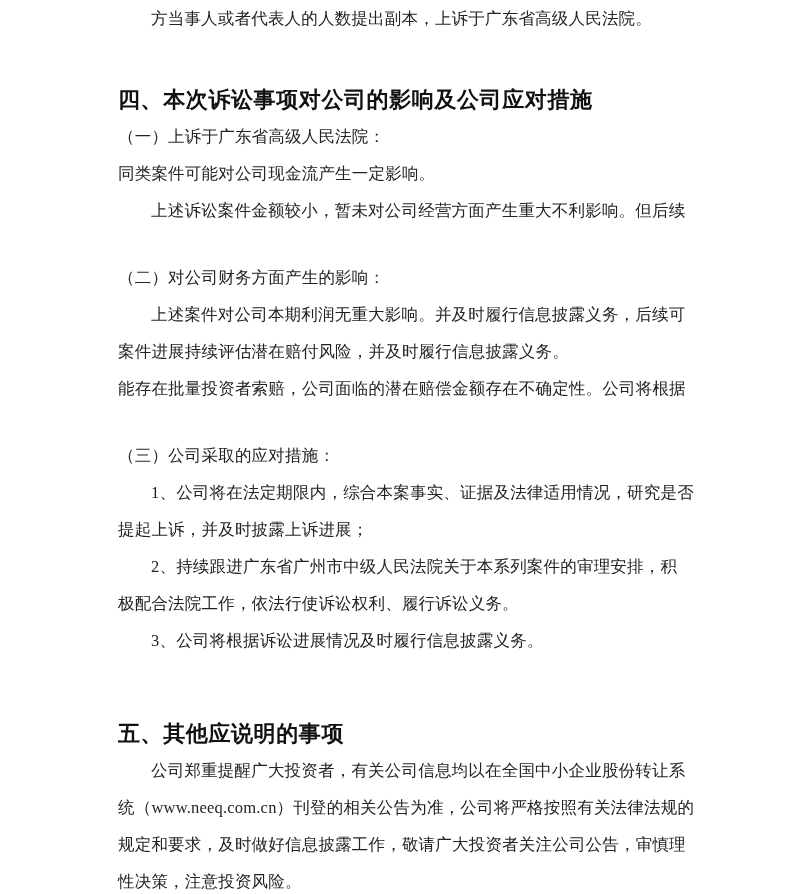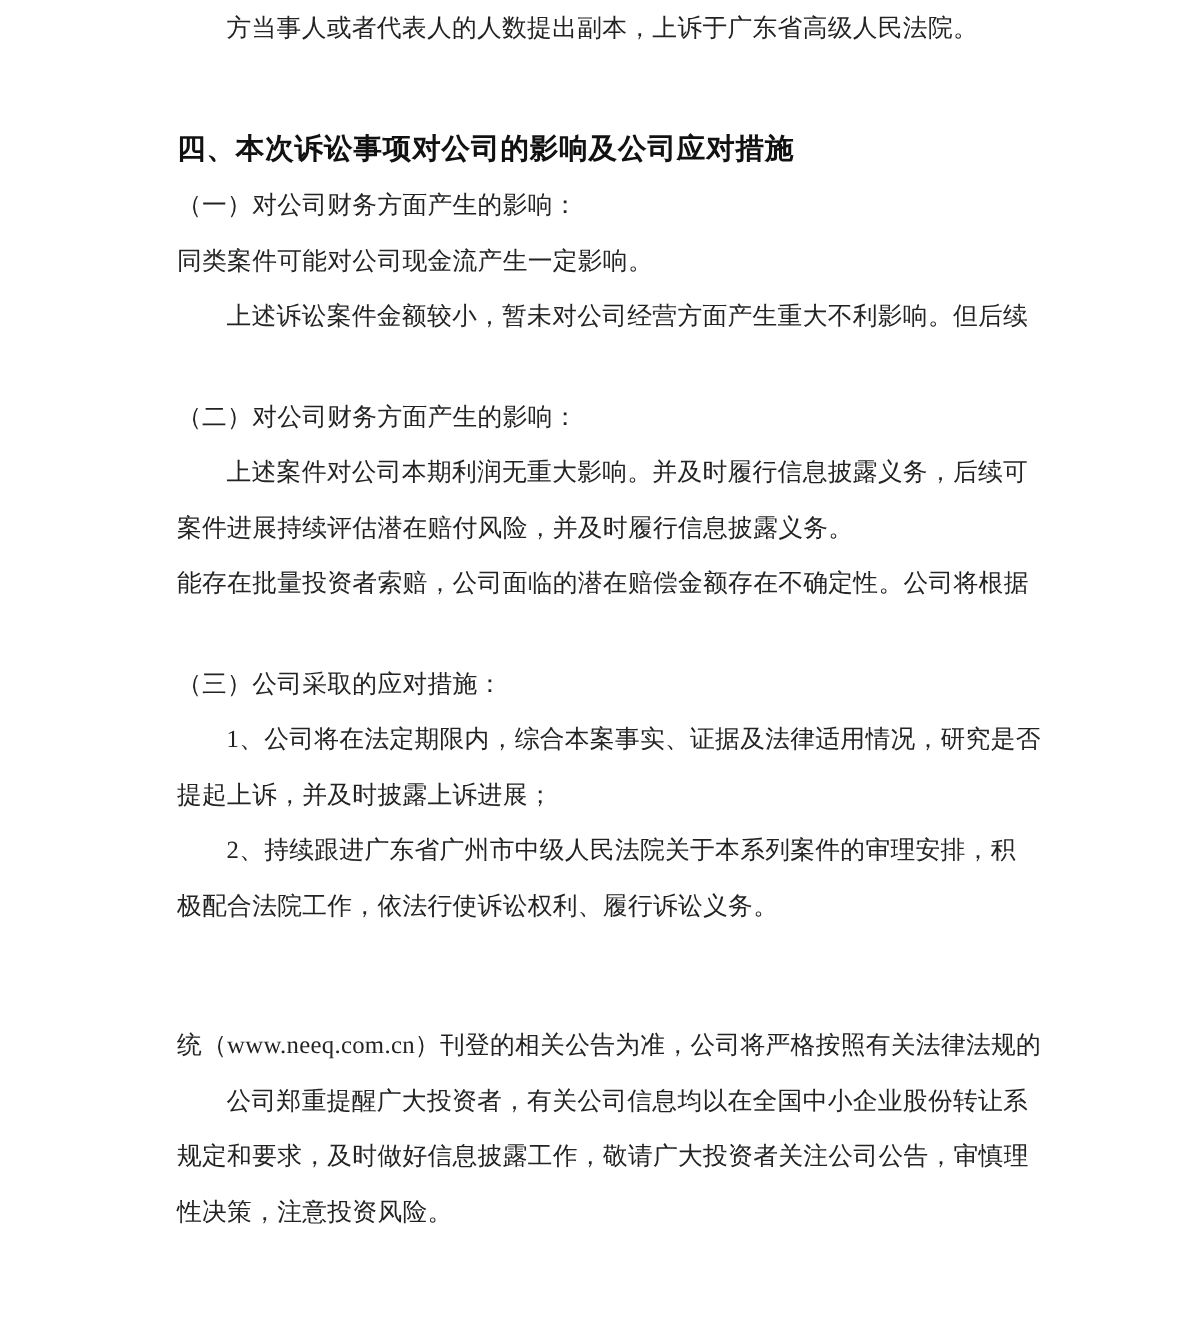"四、本次诉讼事项对公司的影响及公司应对措施" .heading { font-size: 19px -> 22px }
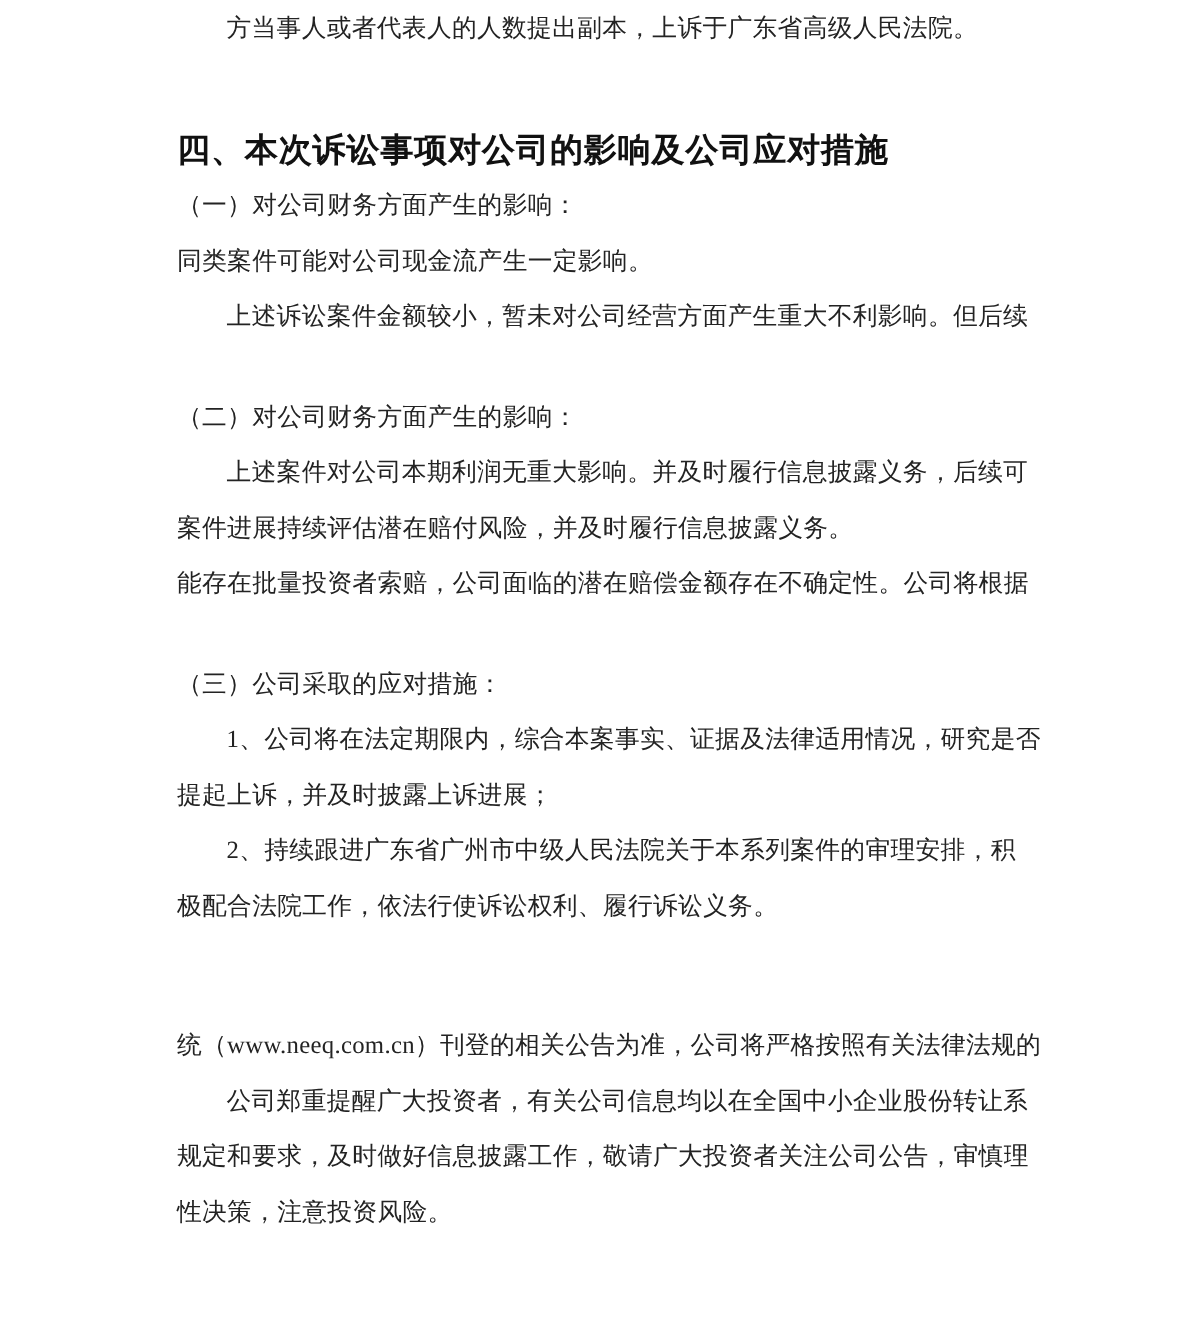"（一）对公司财务方面产生的影响：" div.line { text: 对公司财务方面产生的影响 -> 上诉于广东省高级人民法院 }
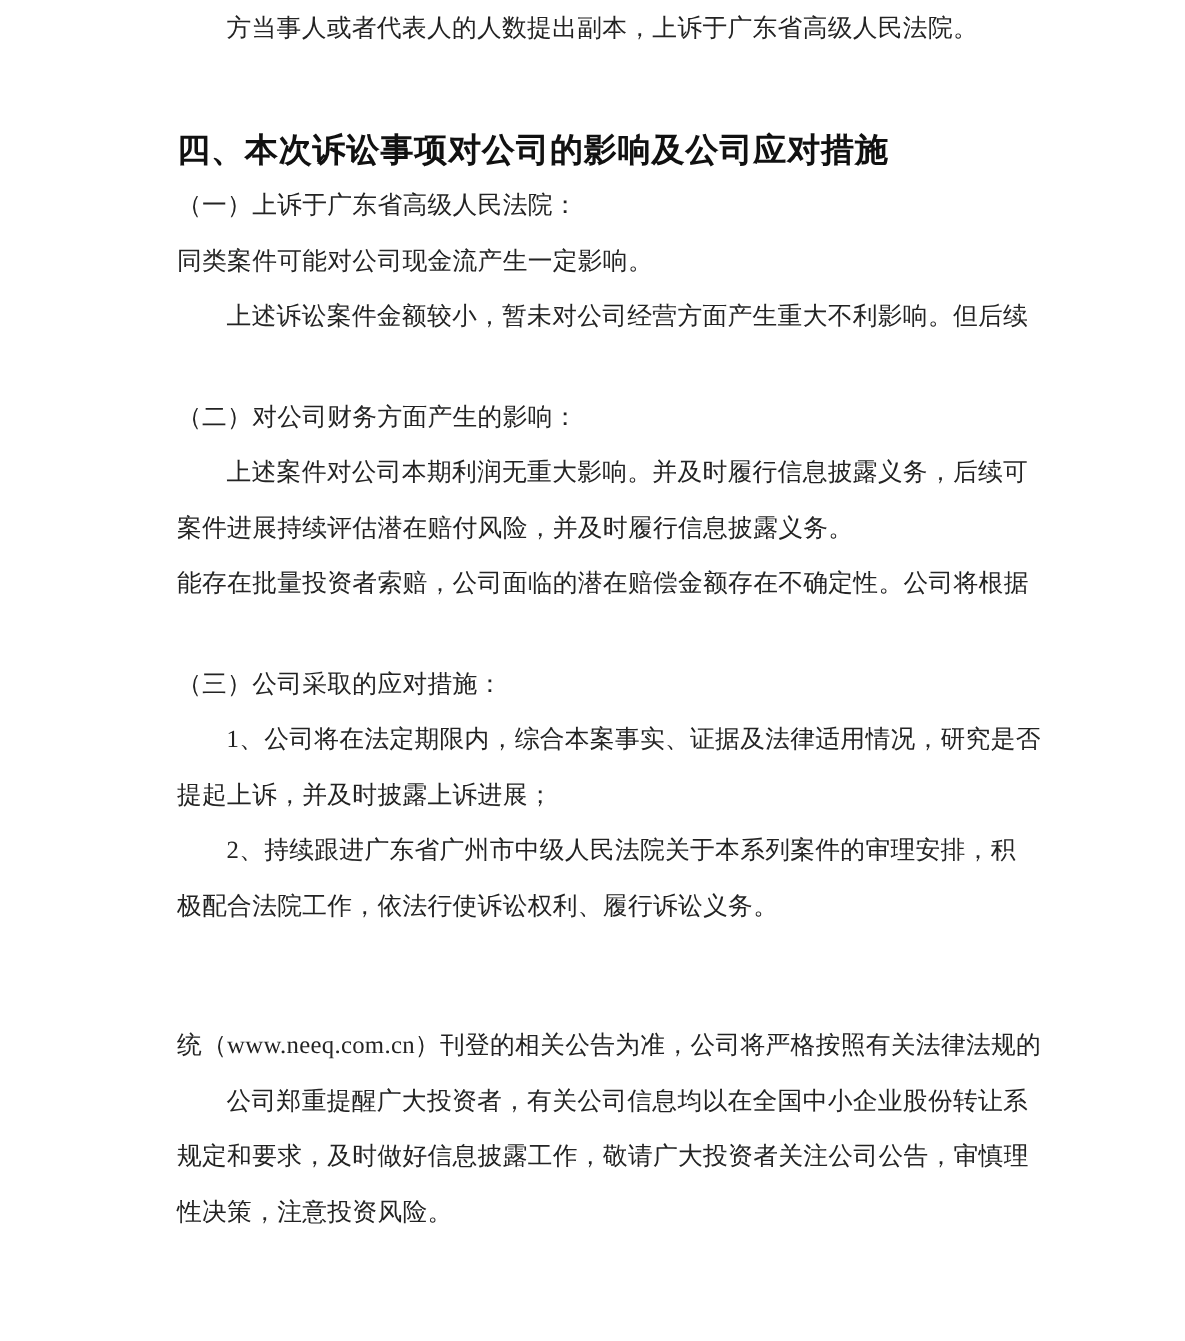"3、公司将根据诉讼进展情况及时履行信息披露义务。" div.line { html: none -> <div>3、公司将根据诉讼进展情况及时履行信息披露义务。</div> }
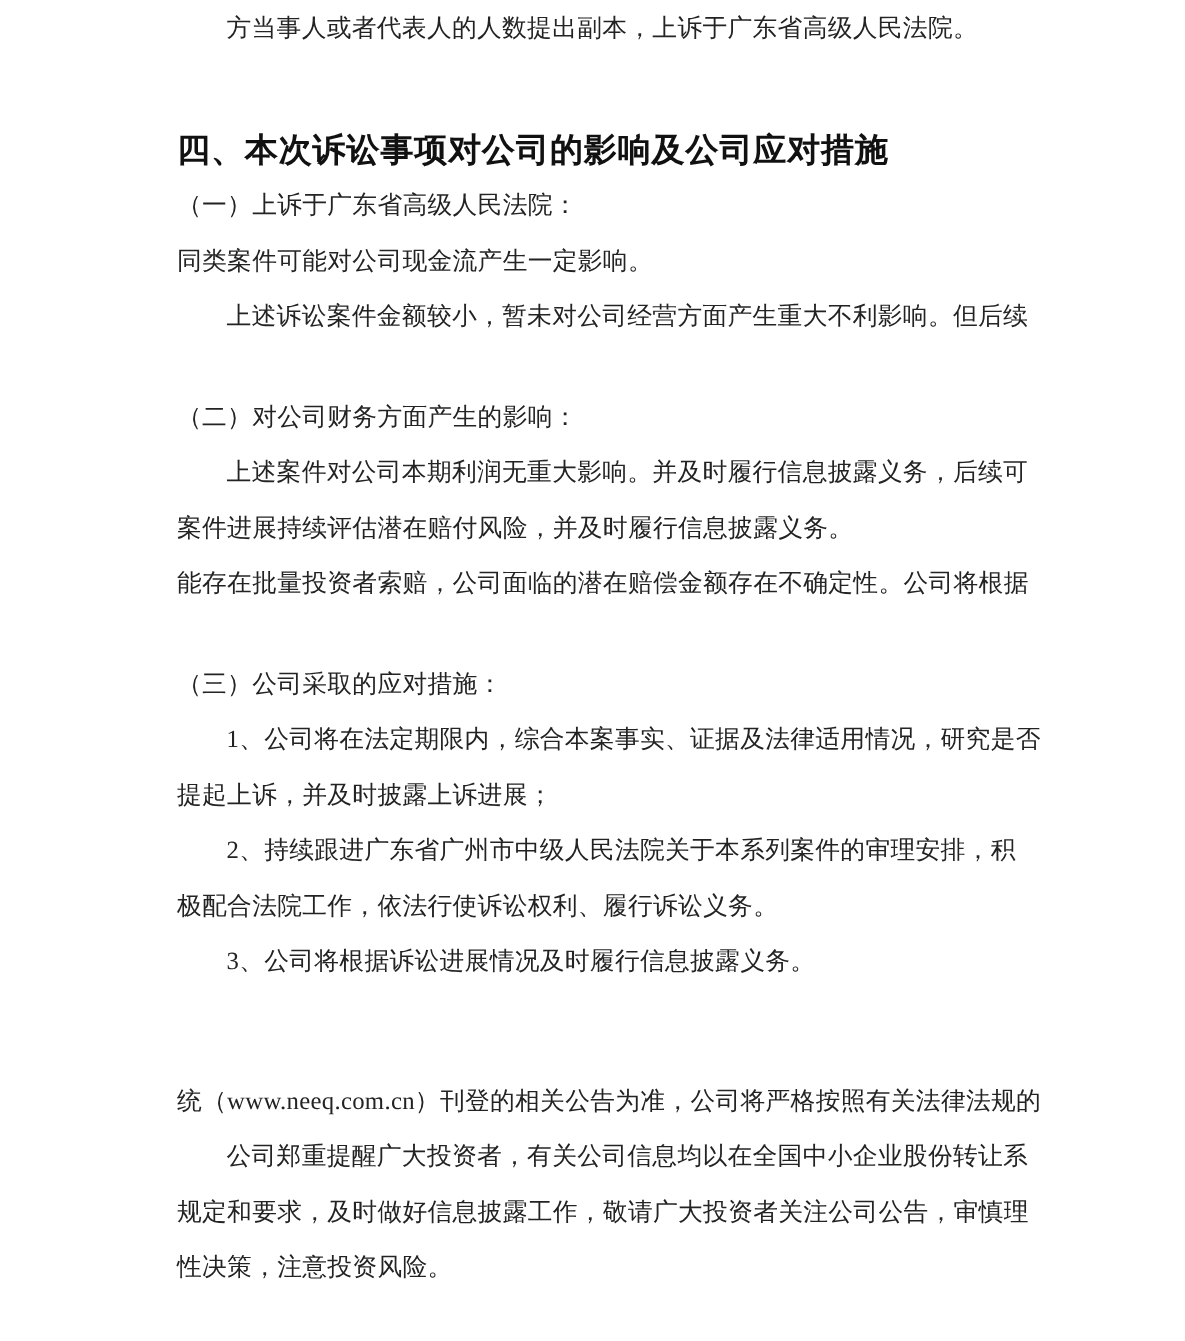"五、其他应说明的事项" div.heading { html: none -> <div>五、其他应说明的事项</div> }
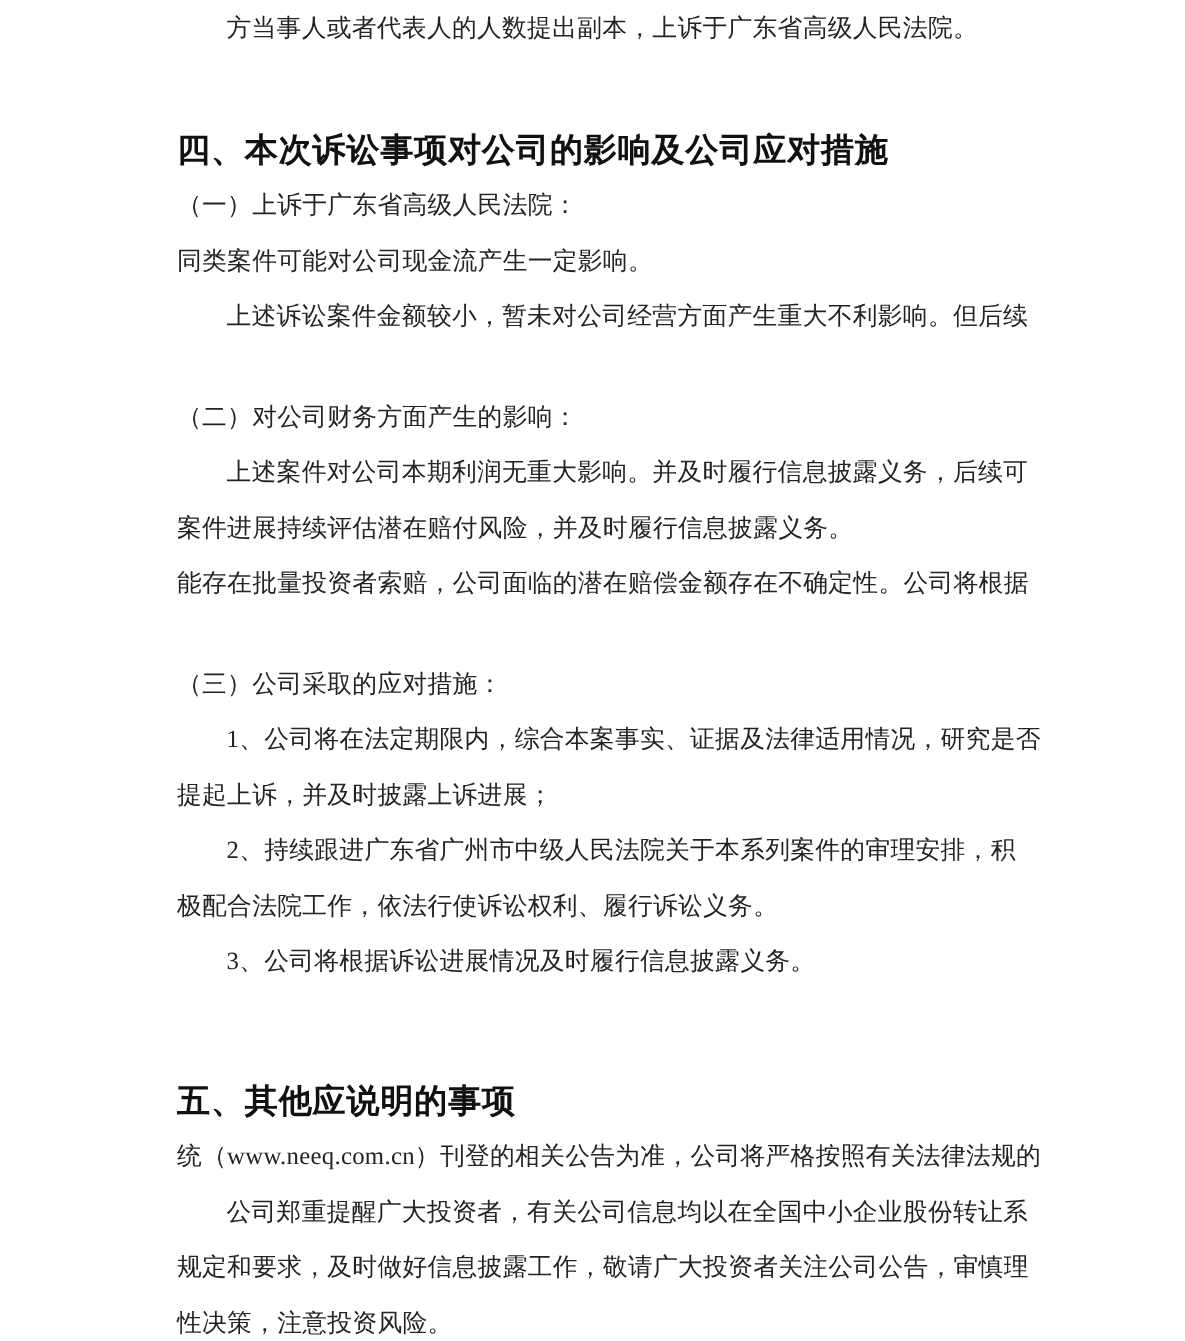"统（www.neeq.com.cn）刊登的相关公告为准，公司将严格按照有关法律法" div.line { order: before "公司郑重提醒广大投资者，有关公司信息均以在全国中小企业股份转让系" -> after "公司郑重提醒广大投资者，有关公司信息均以在全国中小企业股份转让系" }
